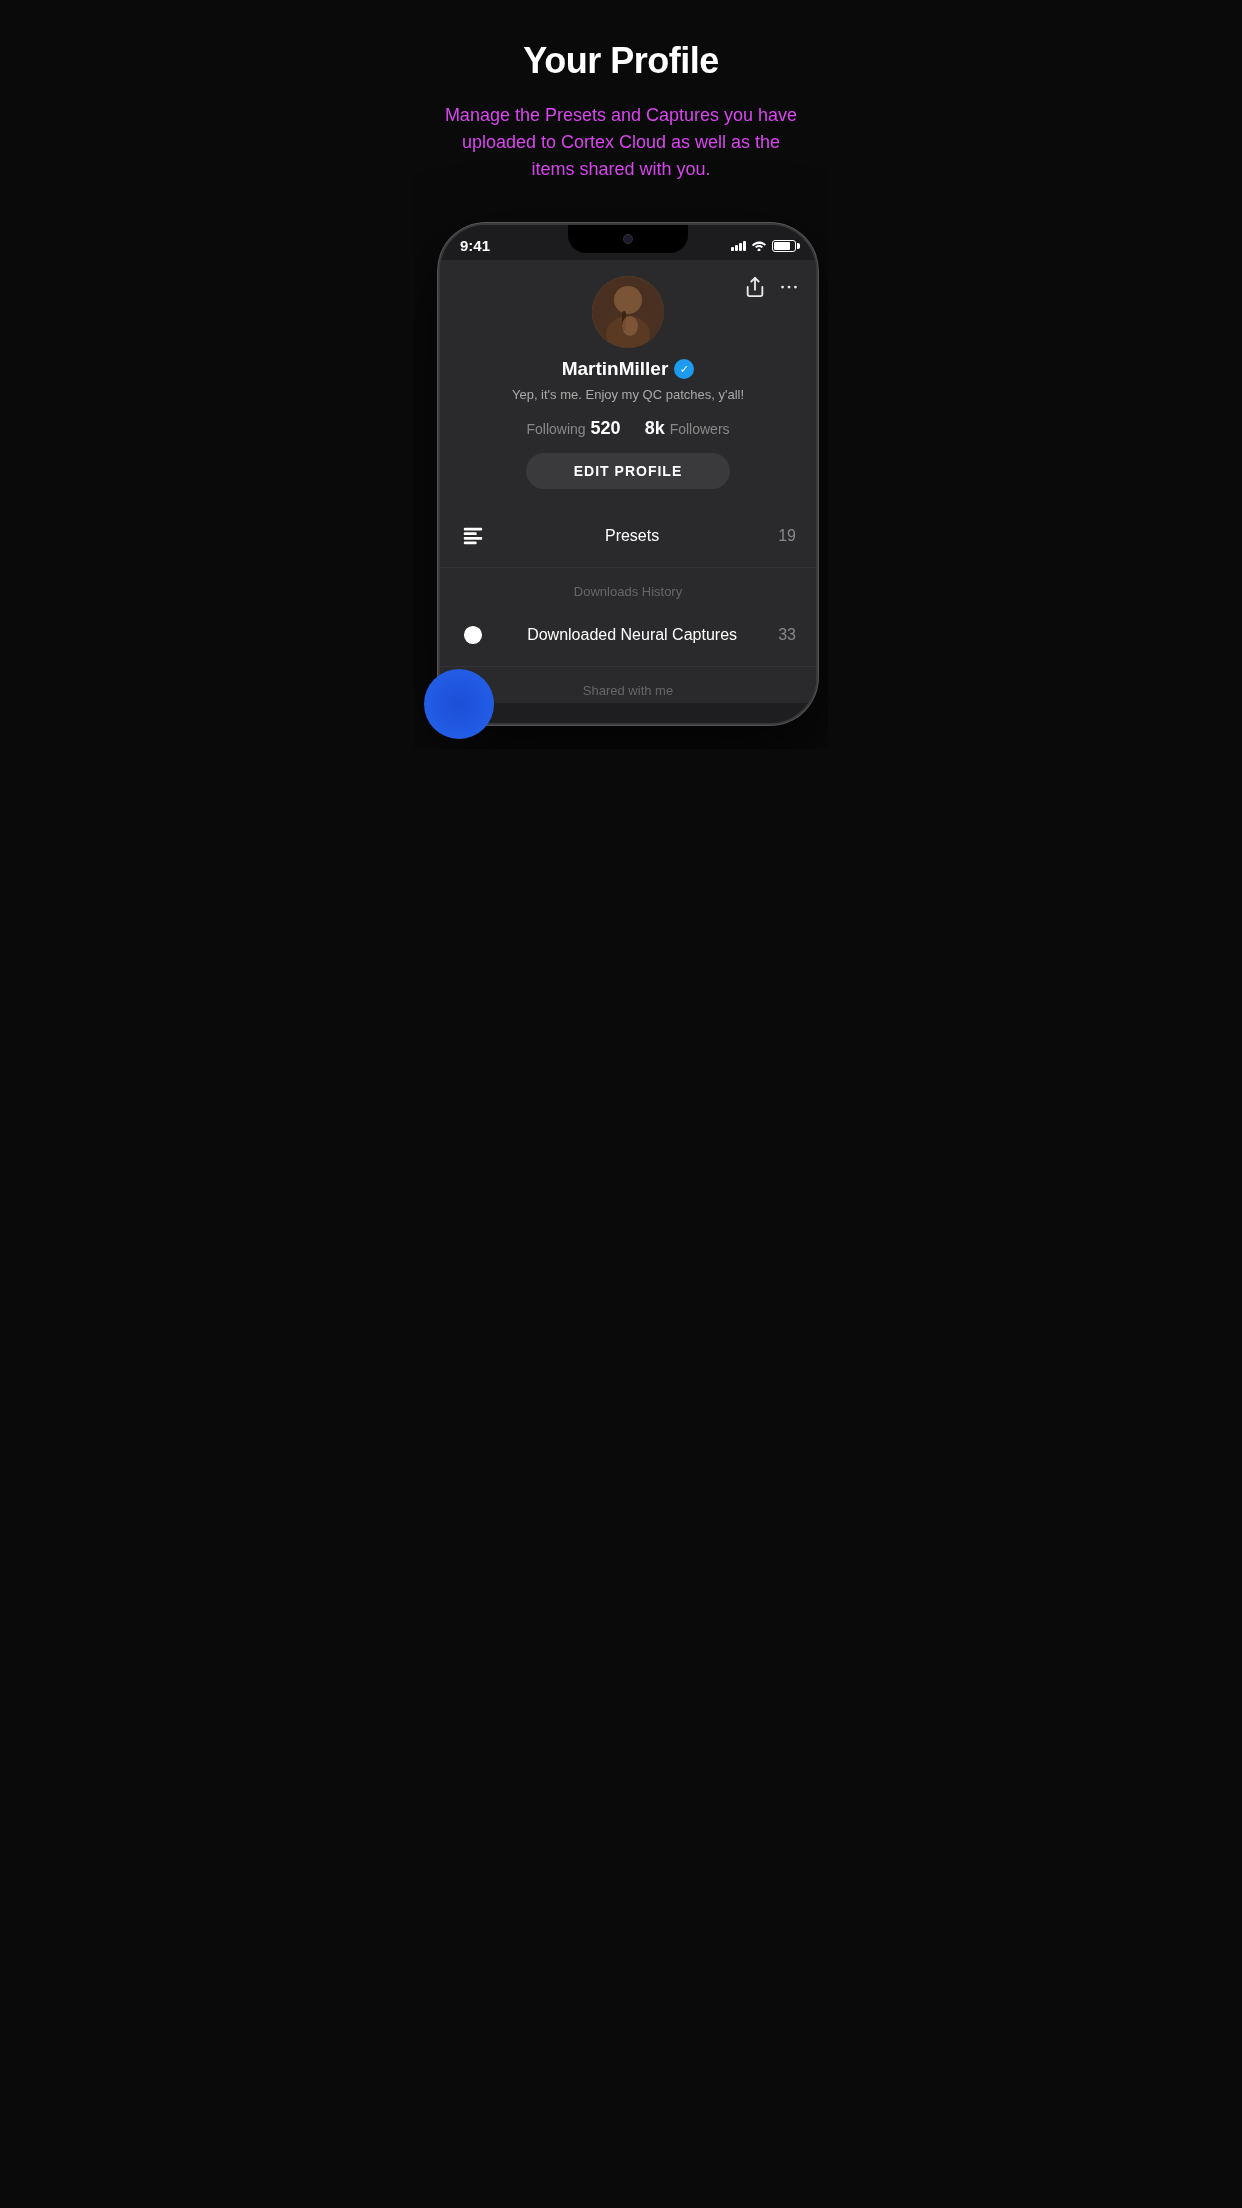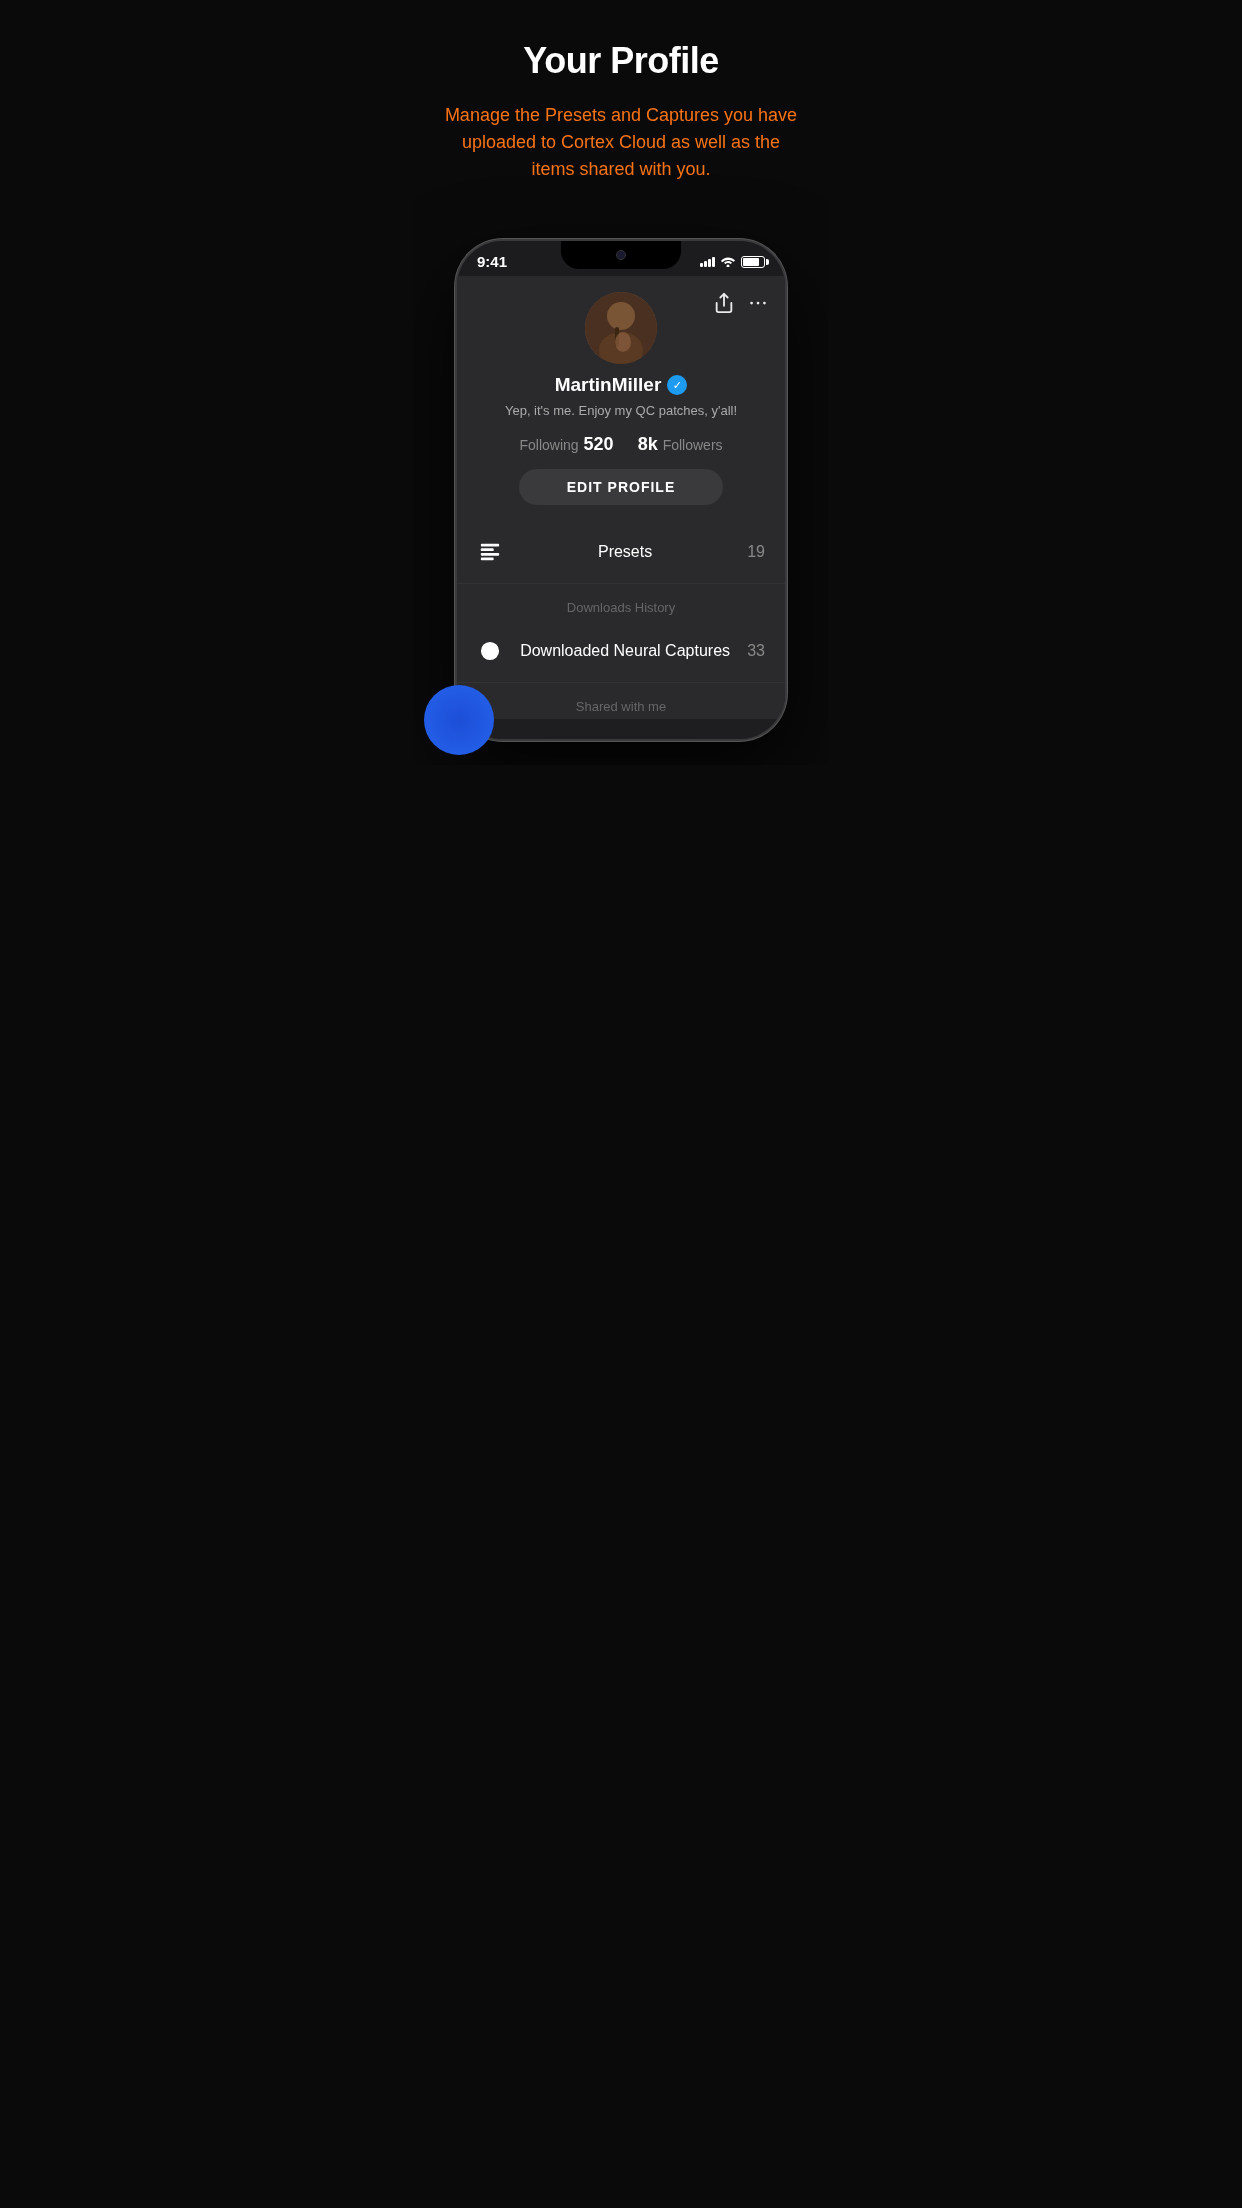"Manage the Presets and Captures" .page-subtitle { color: #f97316 -> #d946ef; margin-bottom: 56px -> 40px }
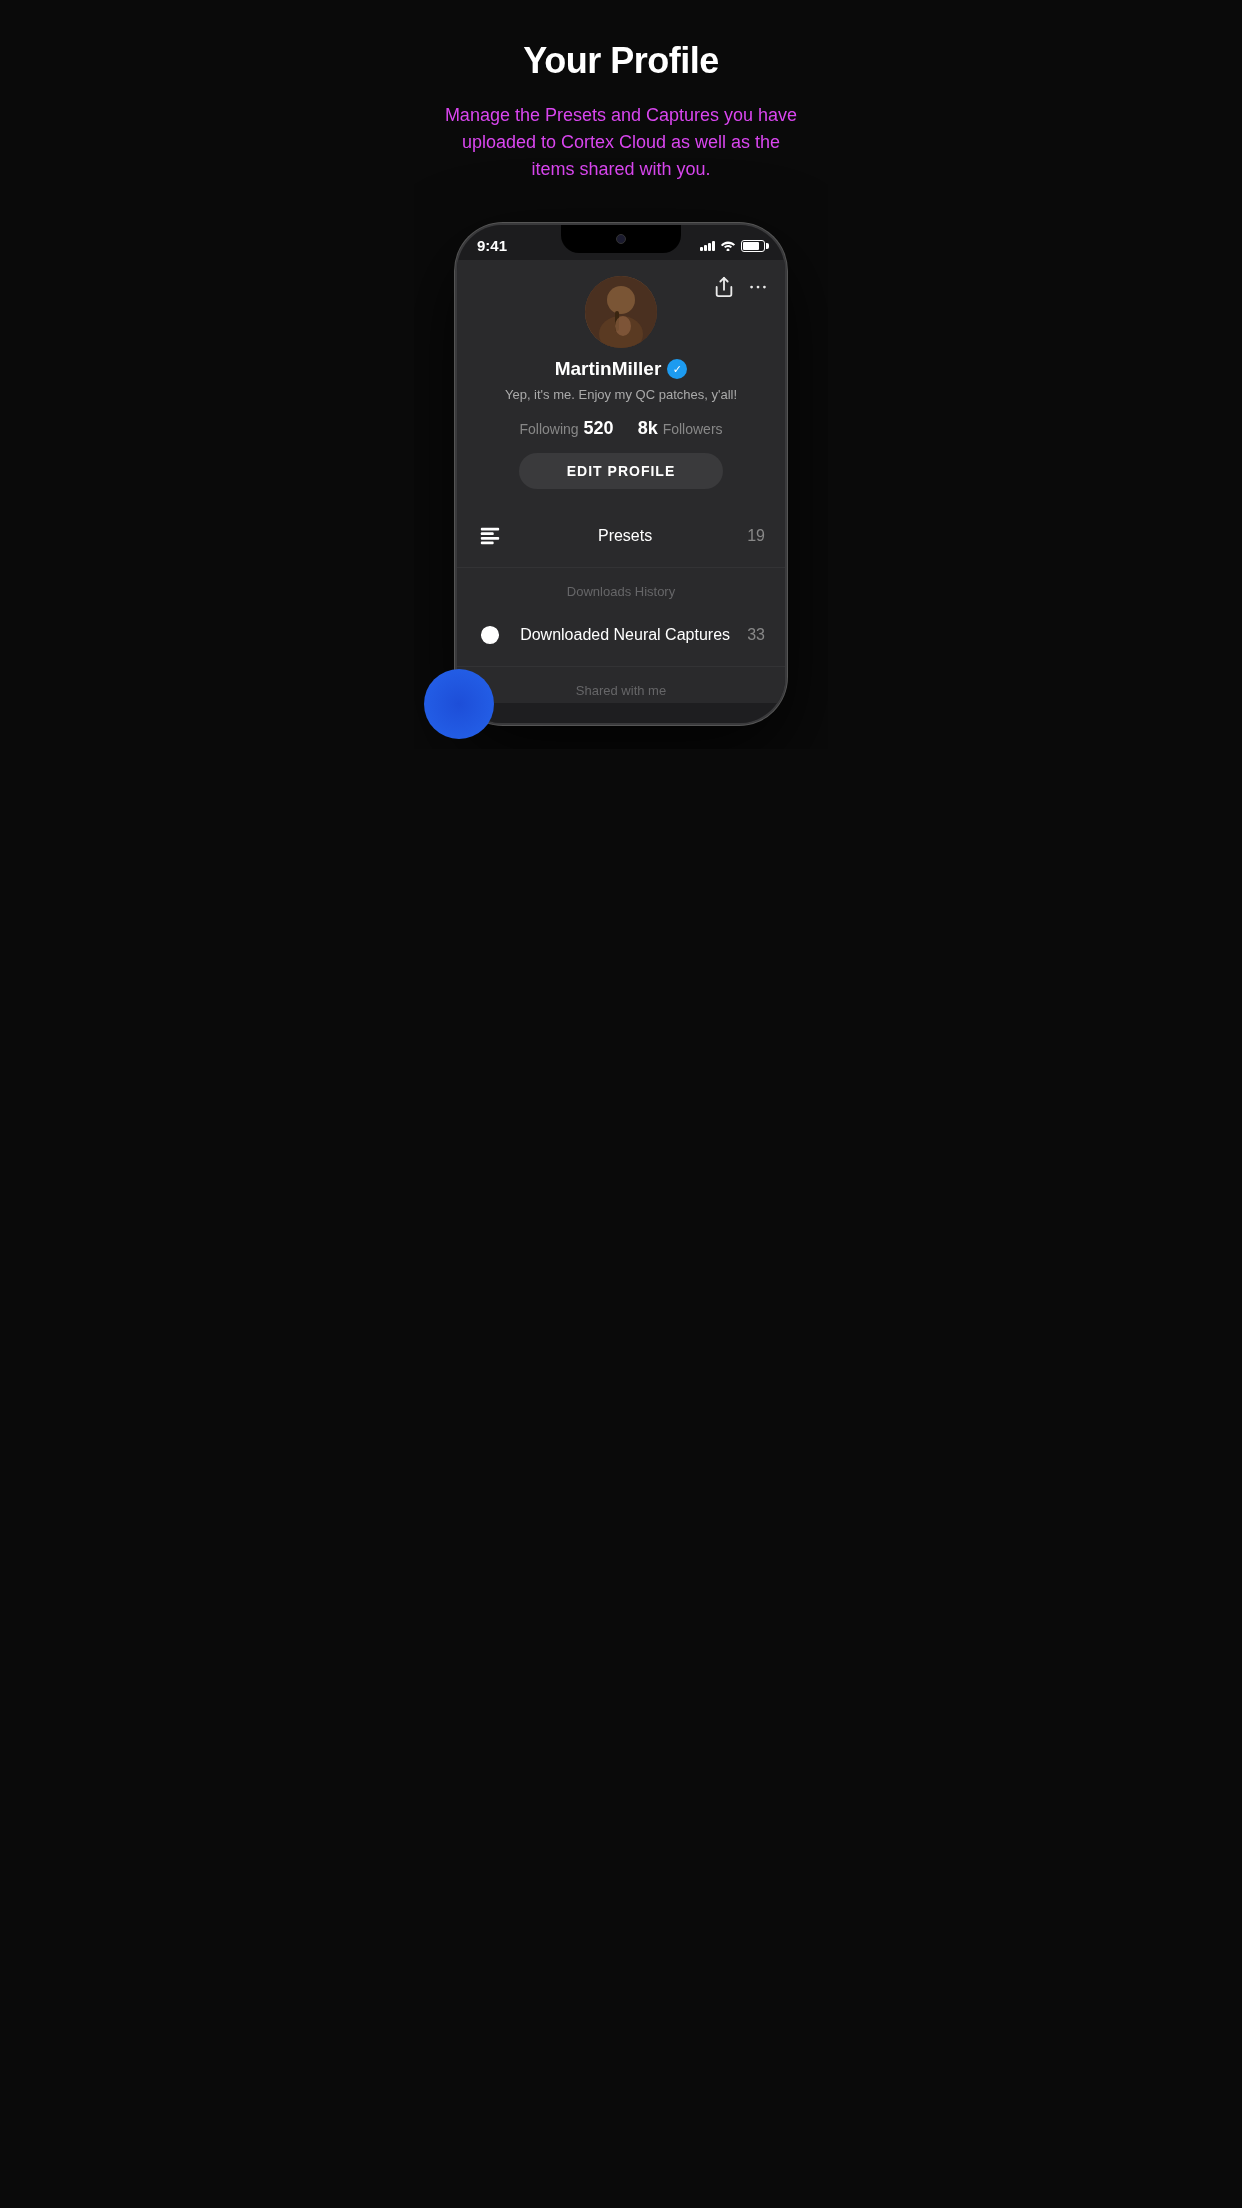"9:41" .phone-mockup { width: 332px -> 380px }
